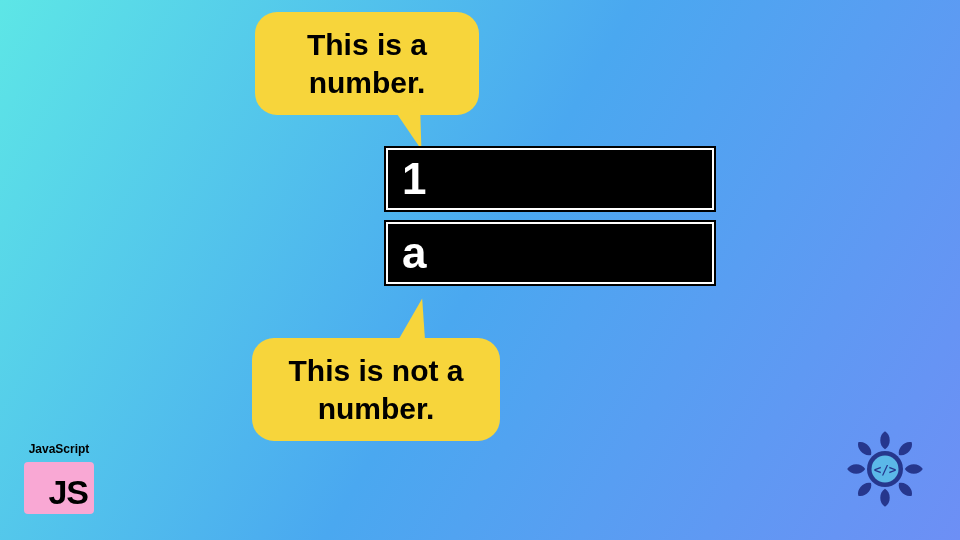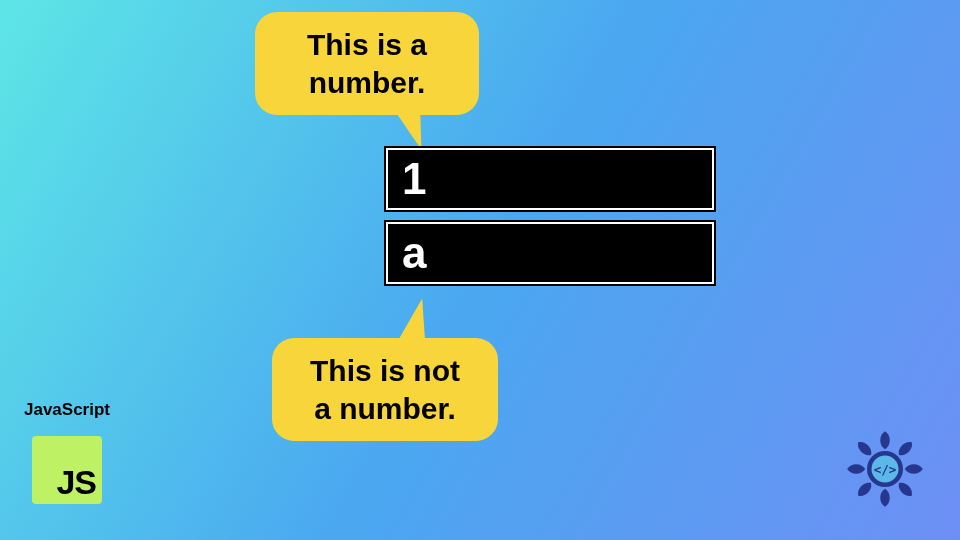"This is not a number." .bubble.bottom { left: 272px -> 252px; width: 226px -> 248px }
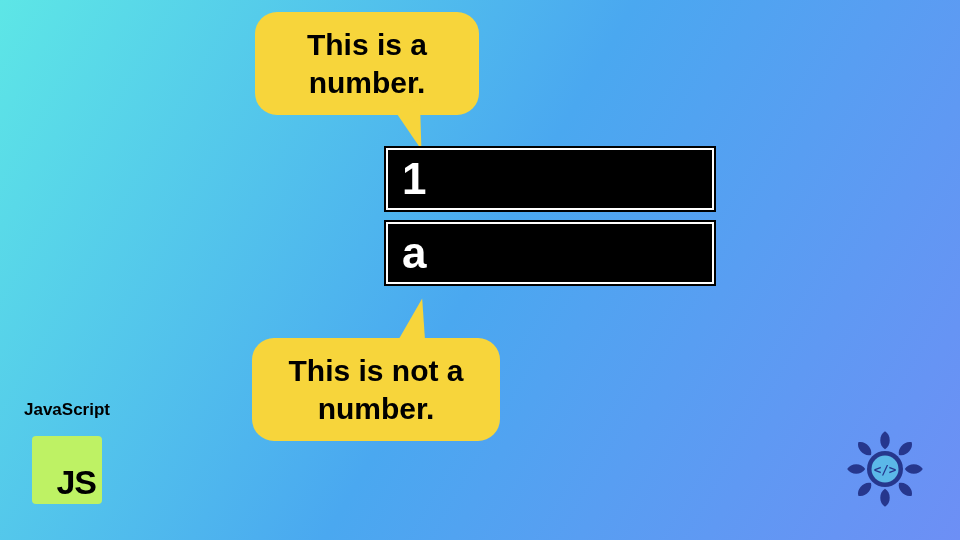"JavaScript" .js-badge .label { font-size: 17px -> 12px }
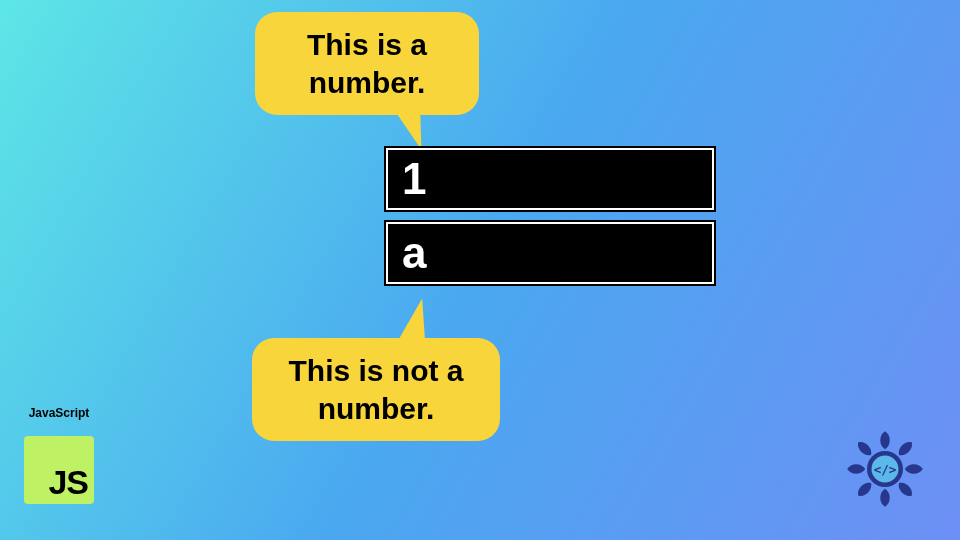"JS" .js-badge .box { background: #bef264 -> #f9a8d4; height: 68px -> 52px; margin: 16px auto -> 6px auto }
